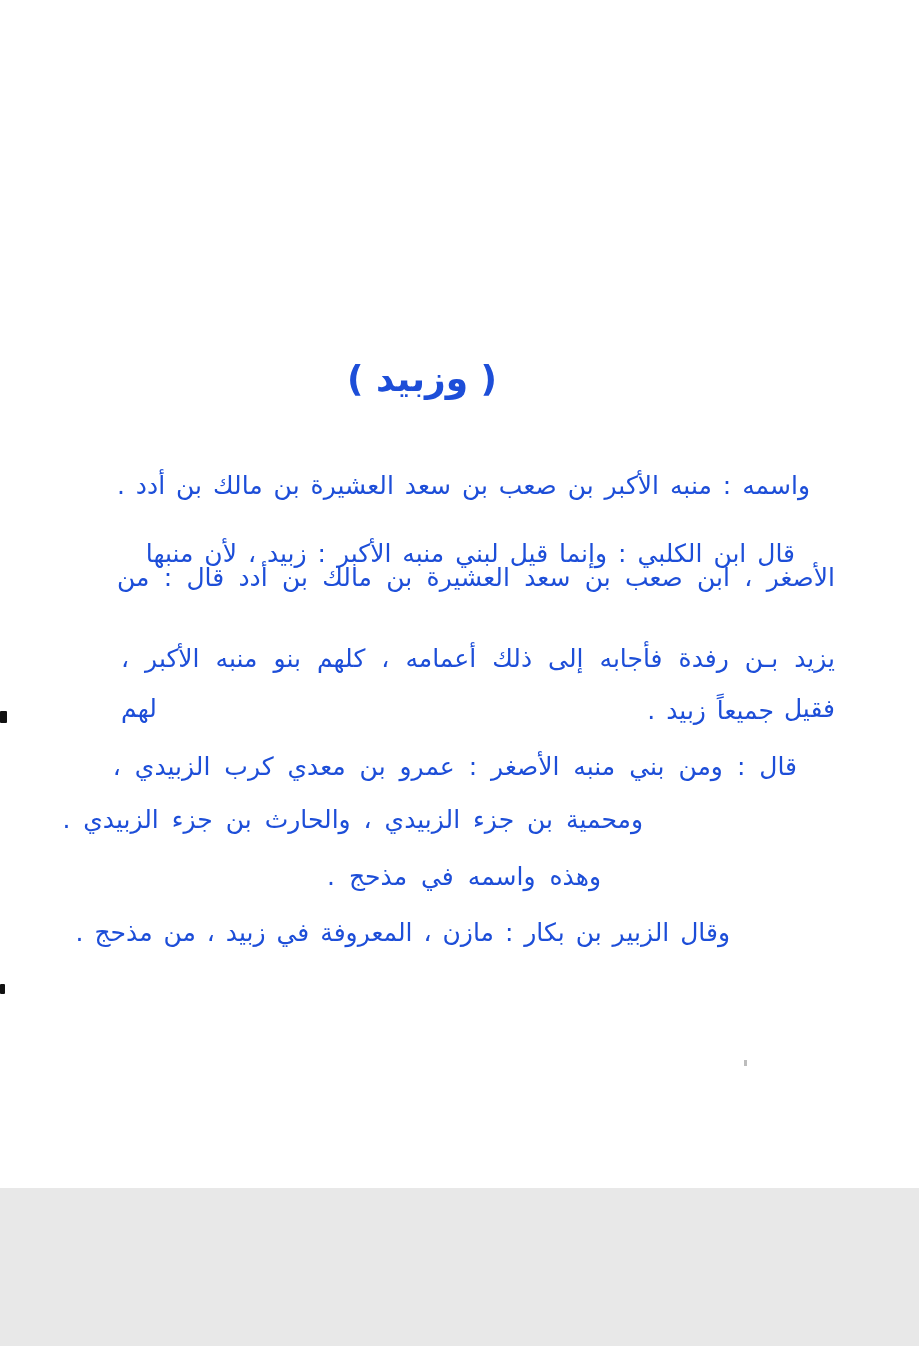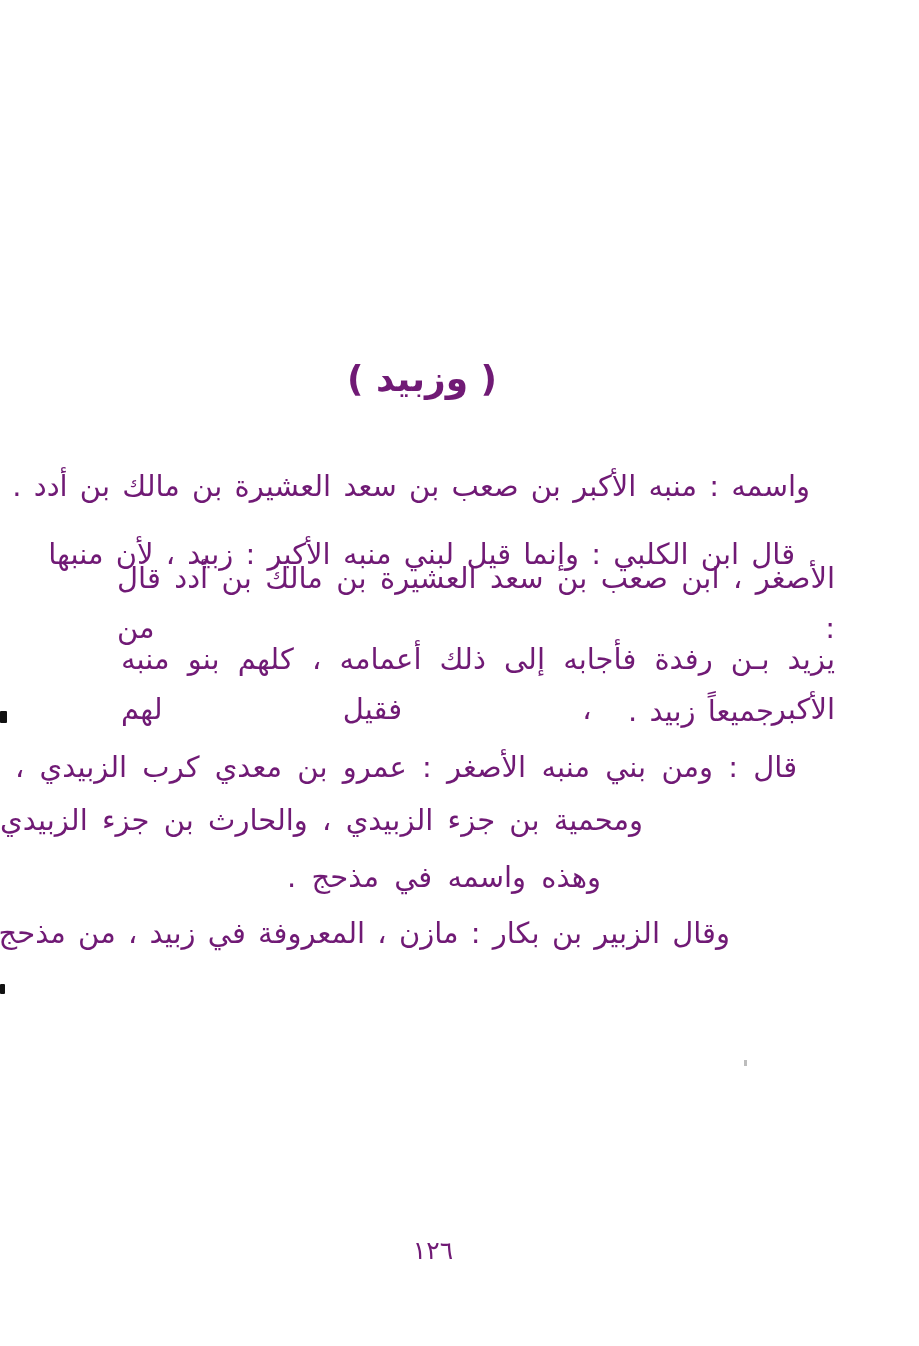"( وزبيد )" .page { color: #701a75 -> #1d4ed8; height: 1346px -> 1188px }
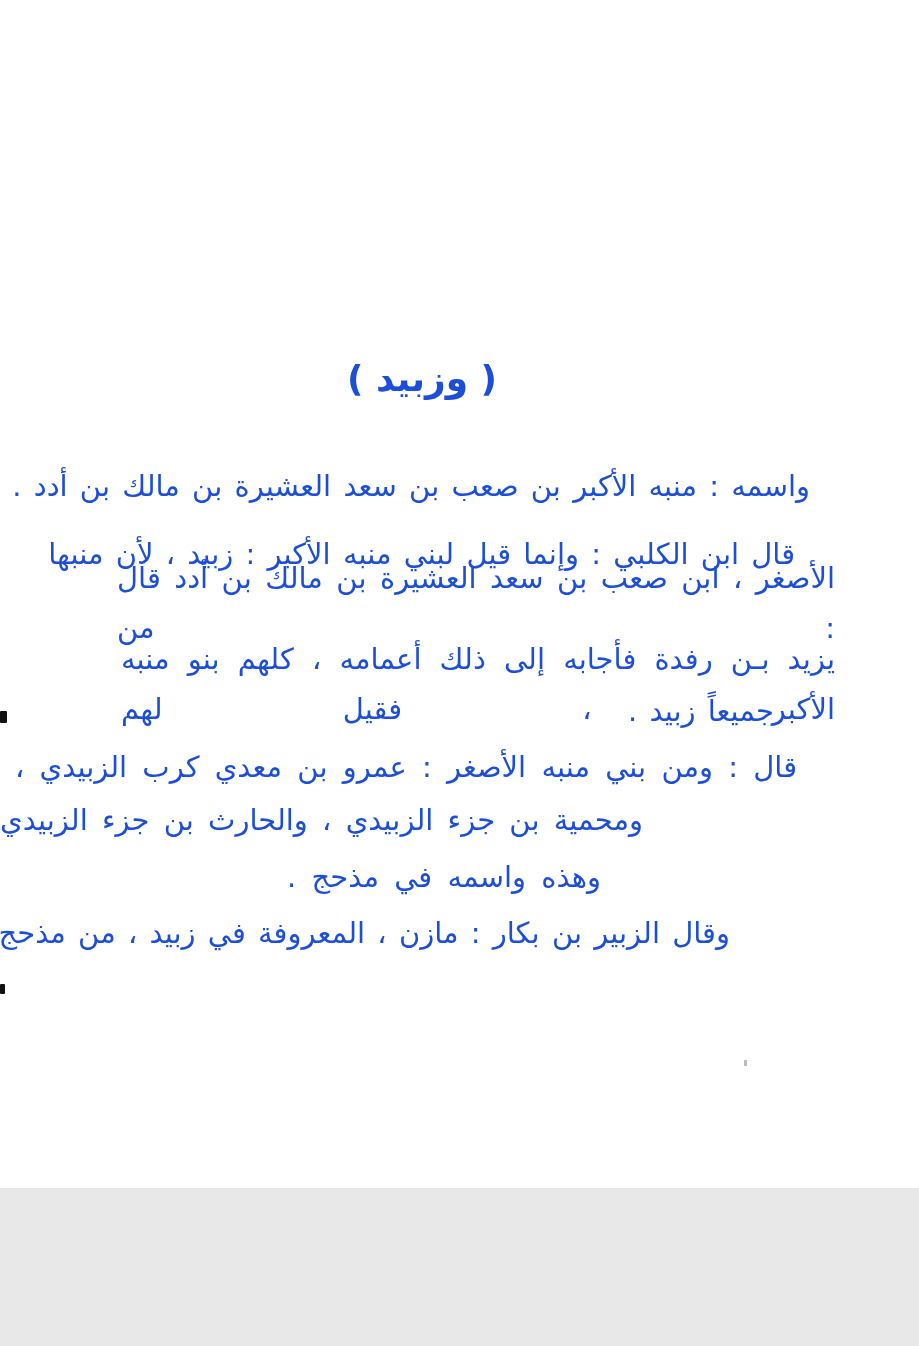"واسمه : منبه الأكبر بن" .bl { font-size: 29px -> 25px }
